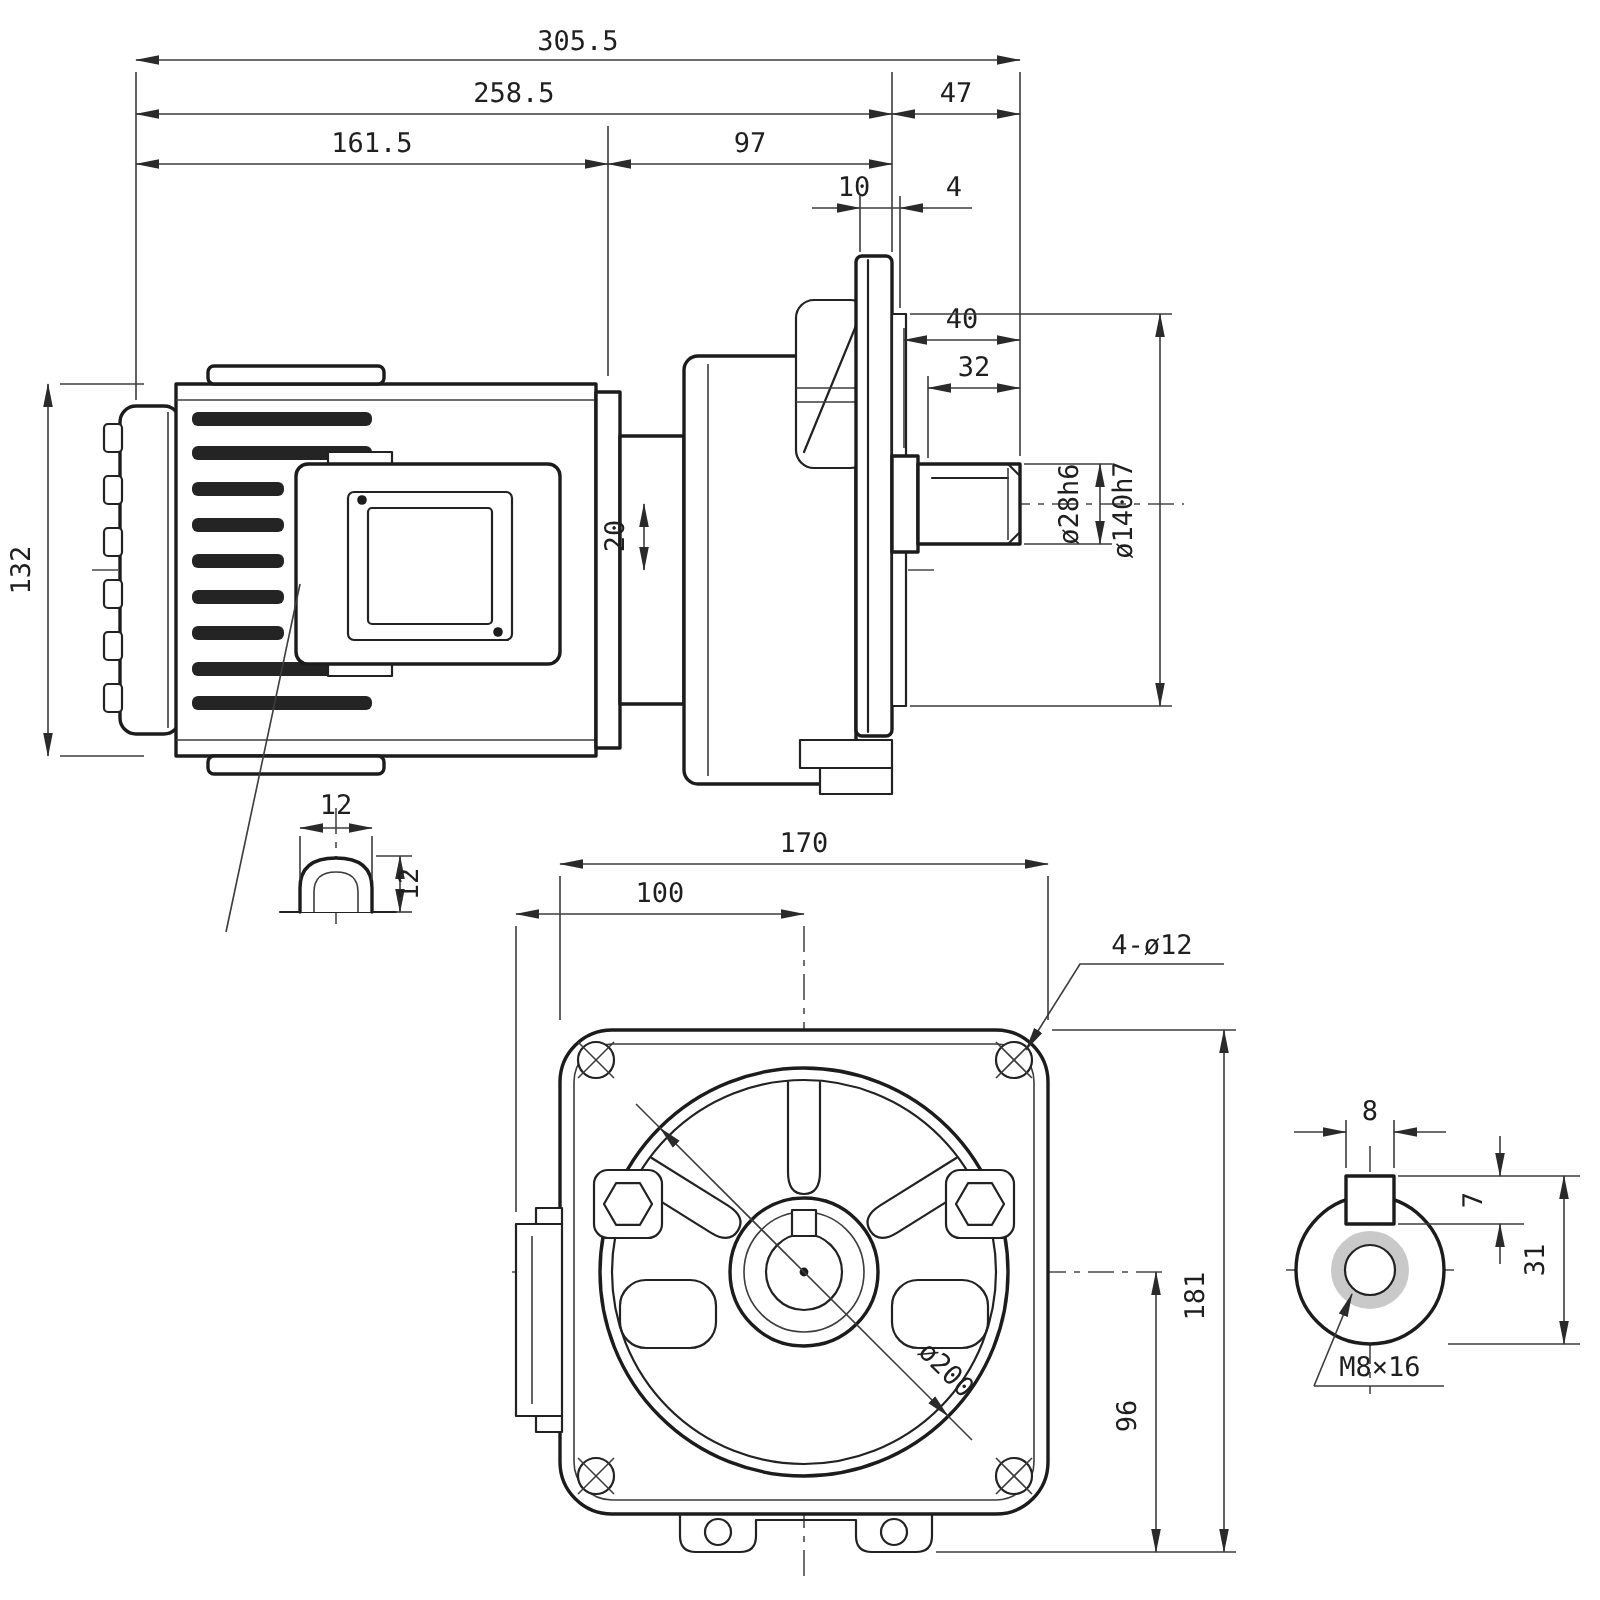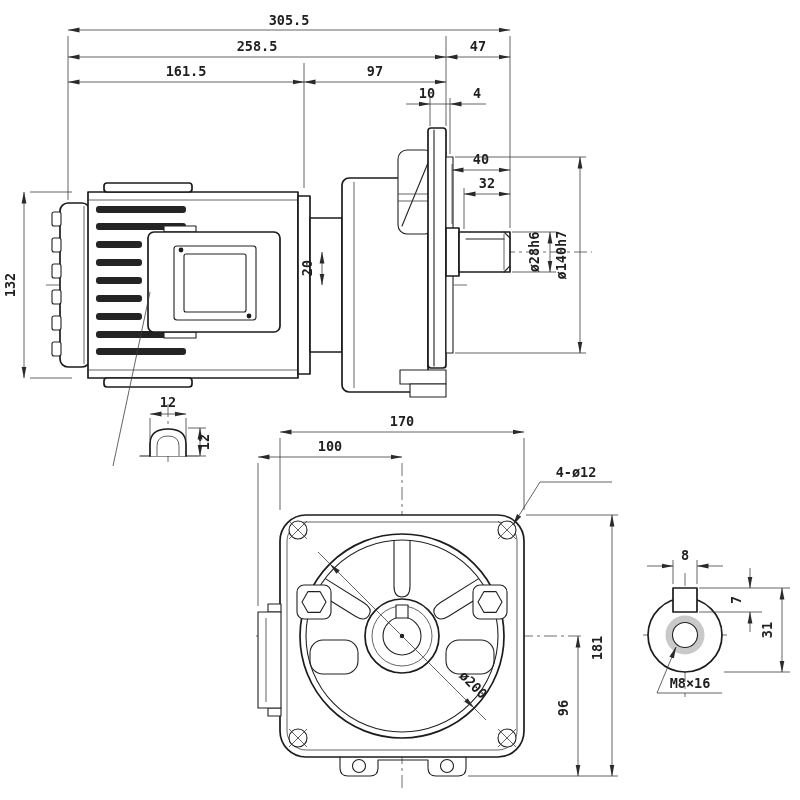"305.5" .page { font-weight: bold -> none }
